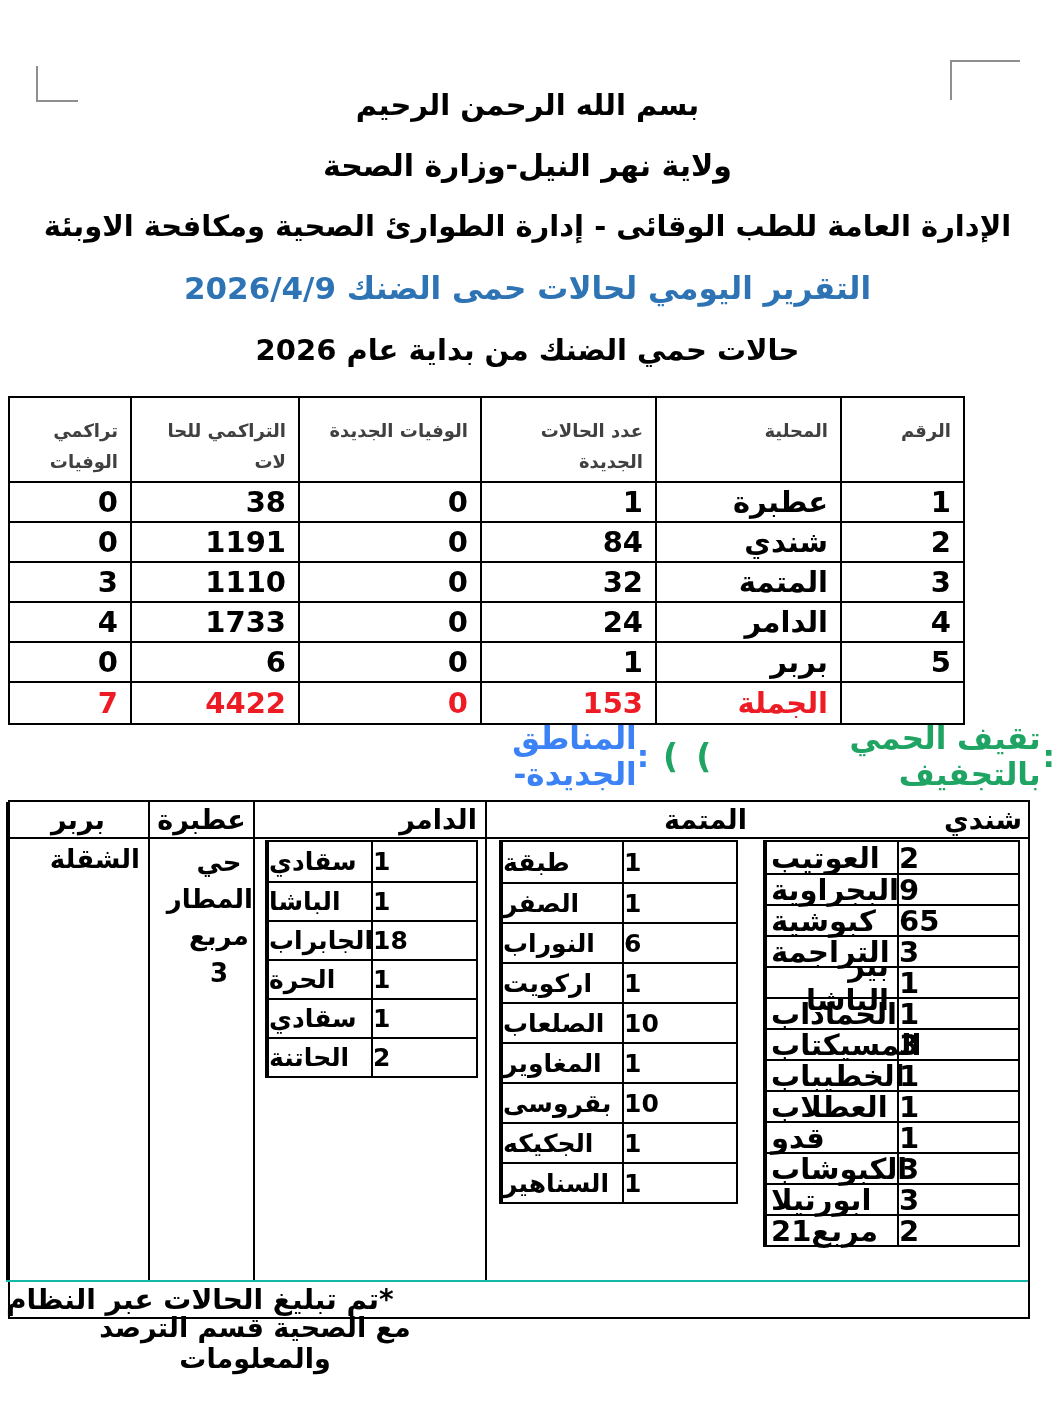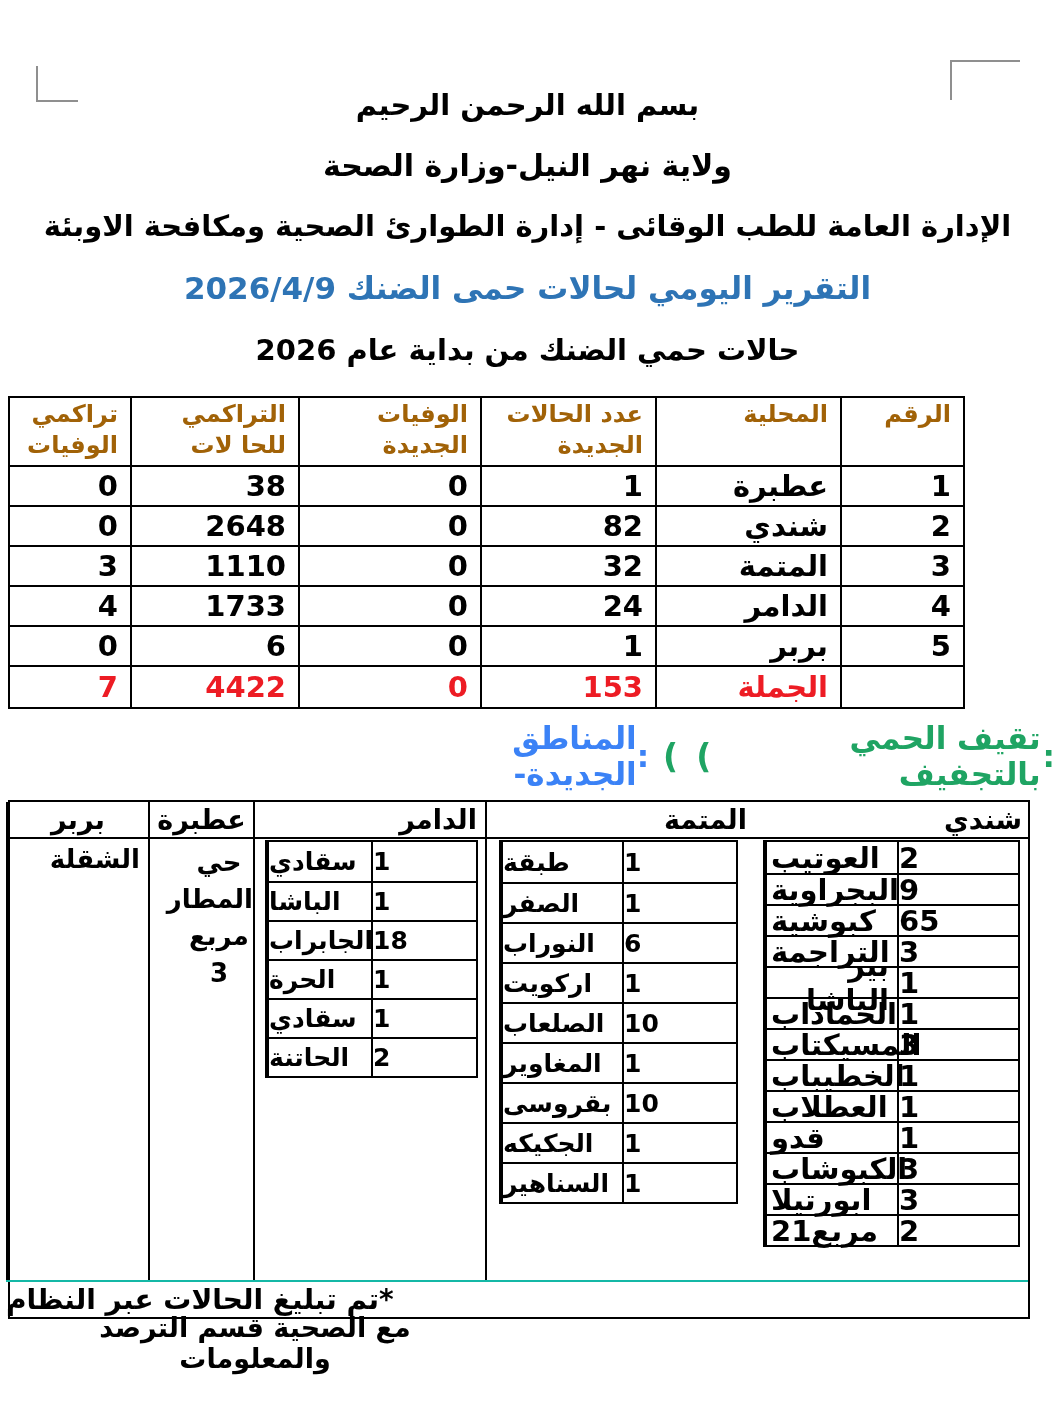"تراكمي الوفيات" table.summary tr.hdr td { color: #a16207 -> #404040; font-size: 24px -> 18px; padding-top: 1px -> 17px }
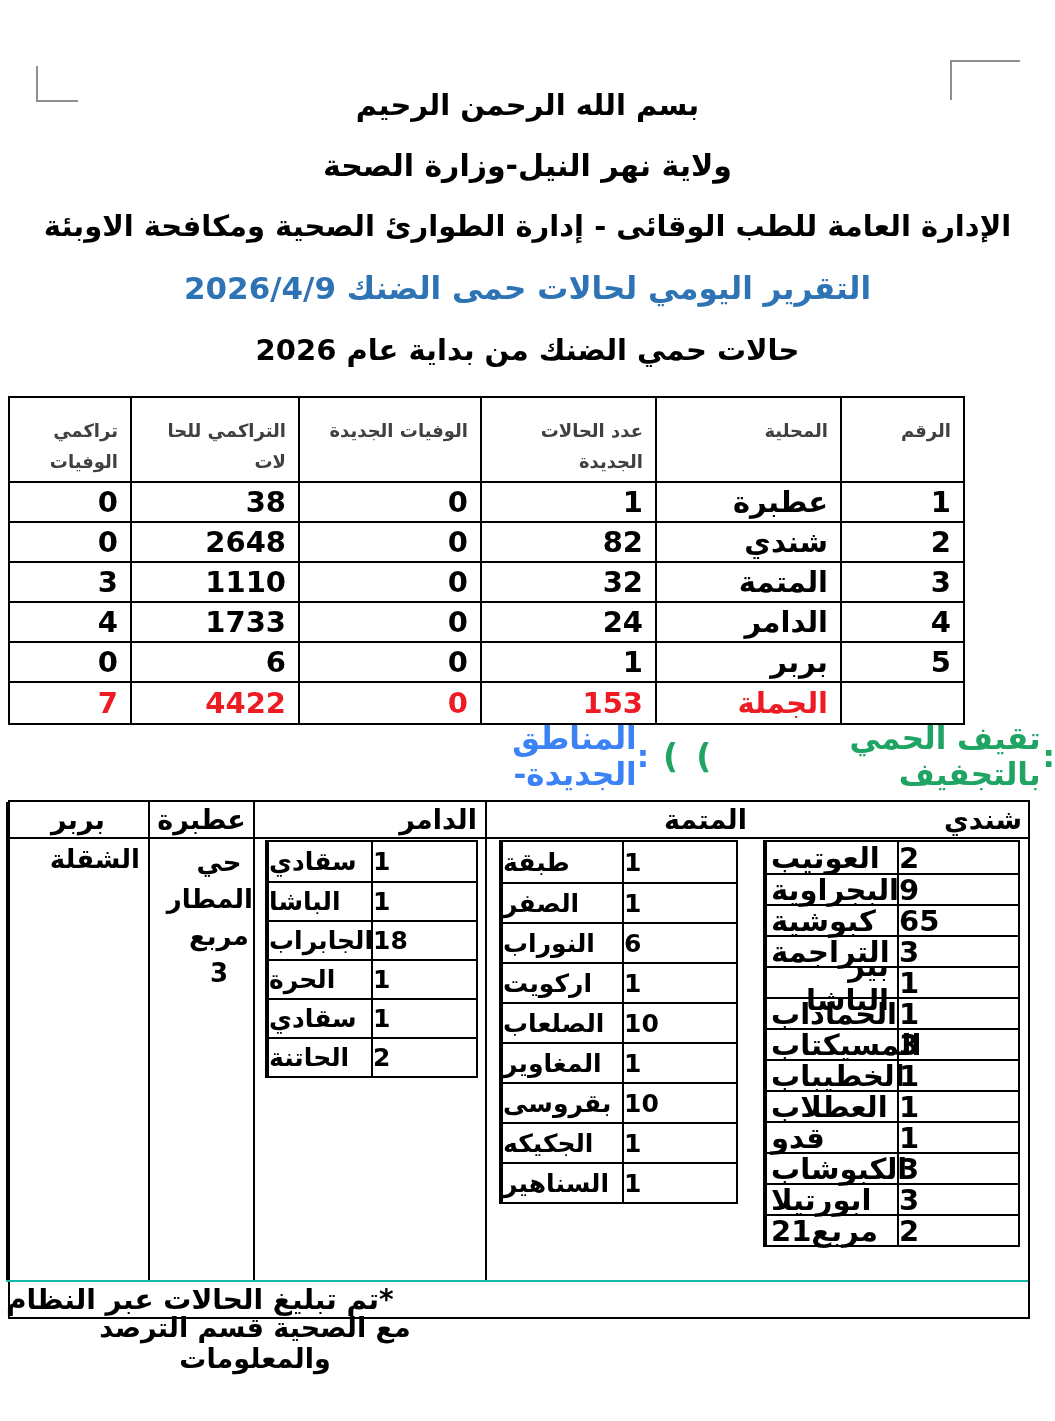"2648" td { text: 2648 -> 1191 }
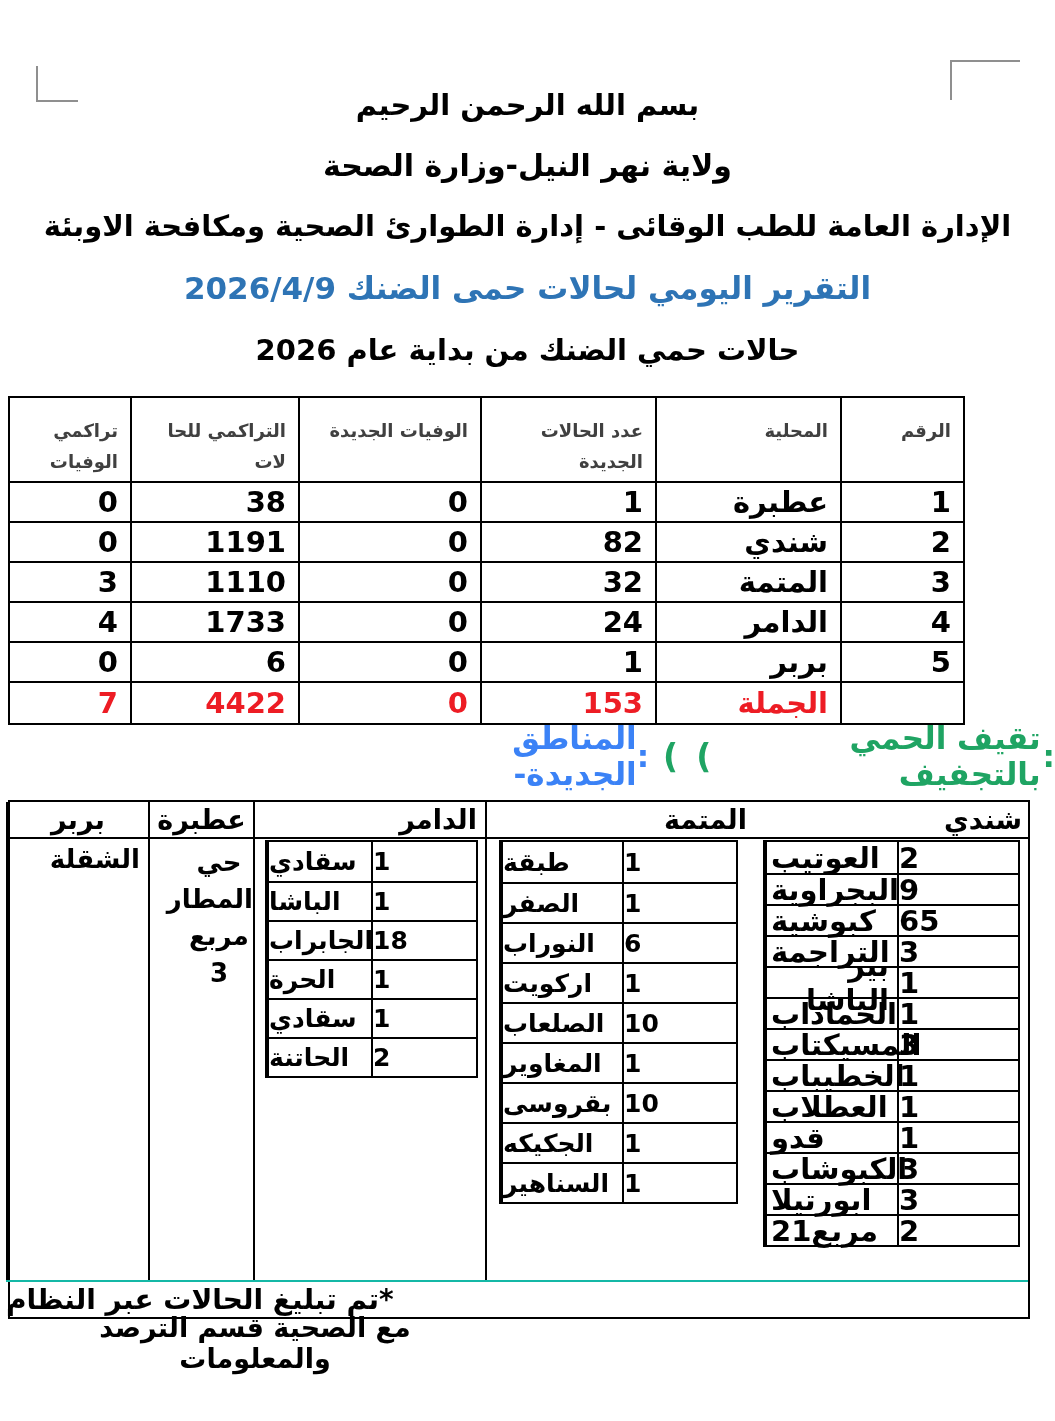"82" td { text: 82 -> 84 }
